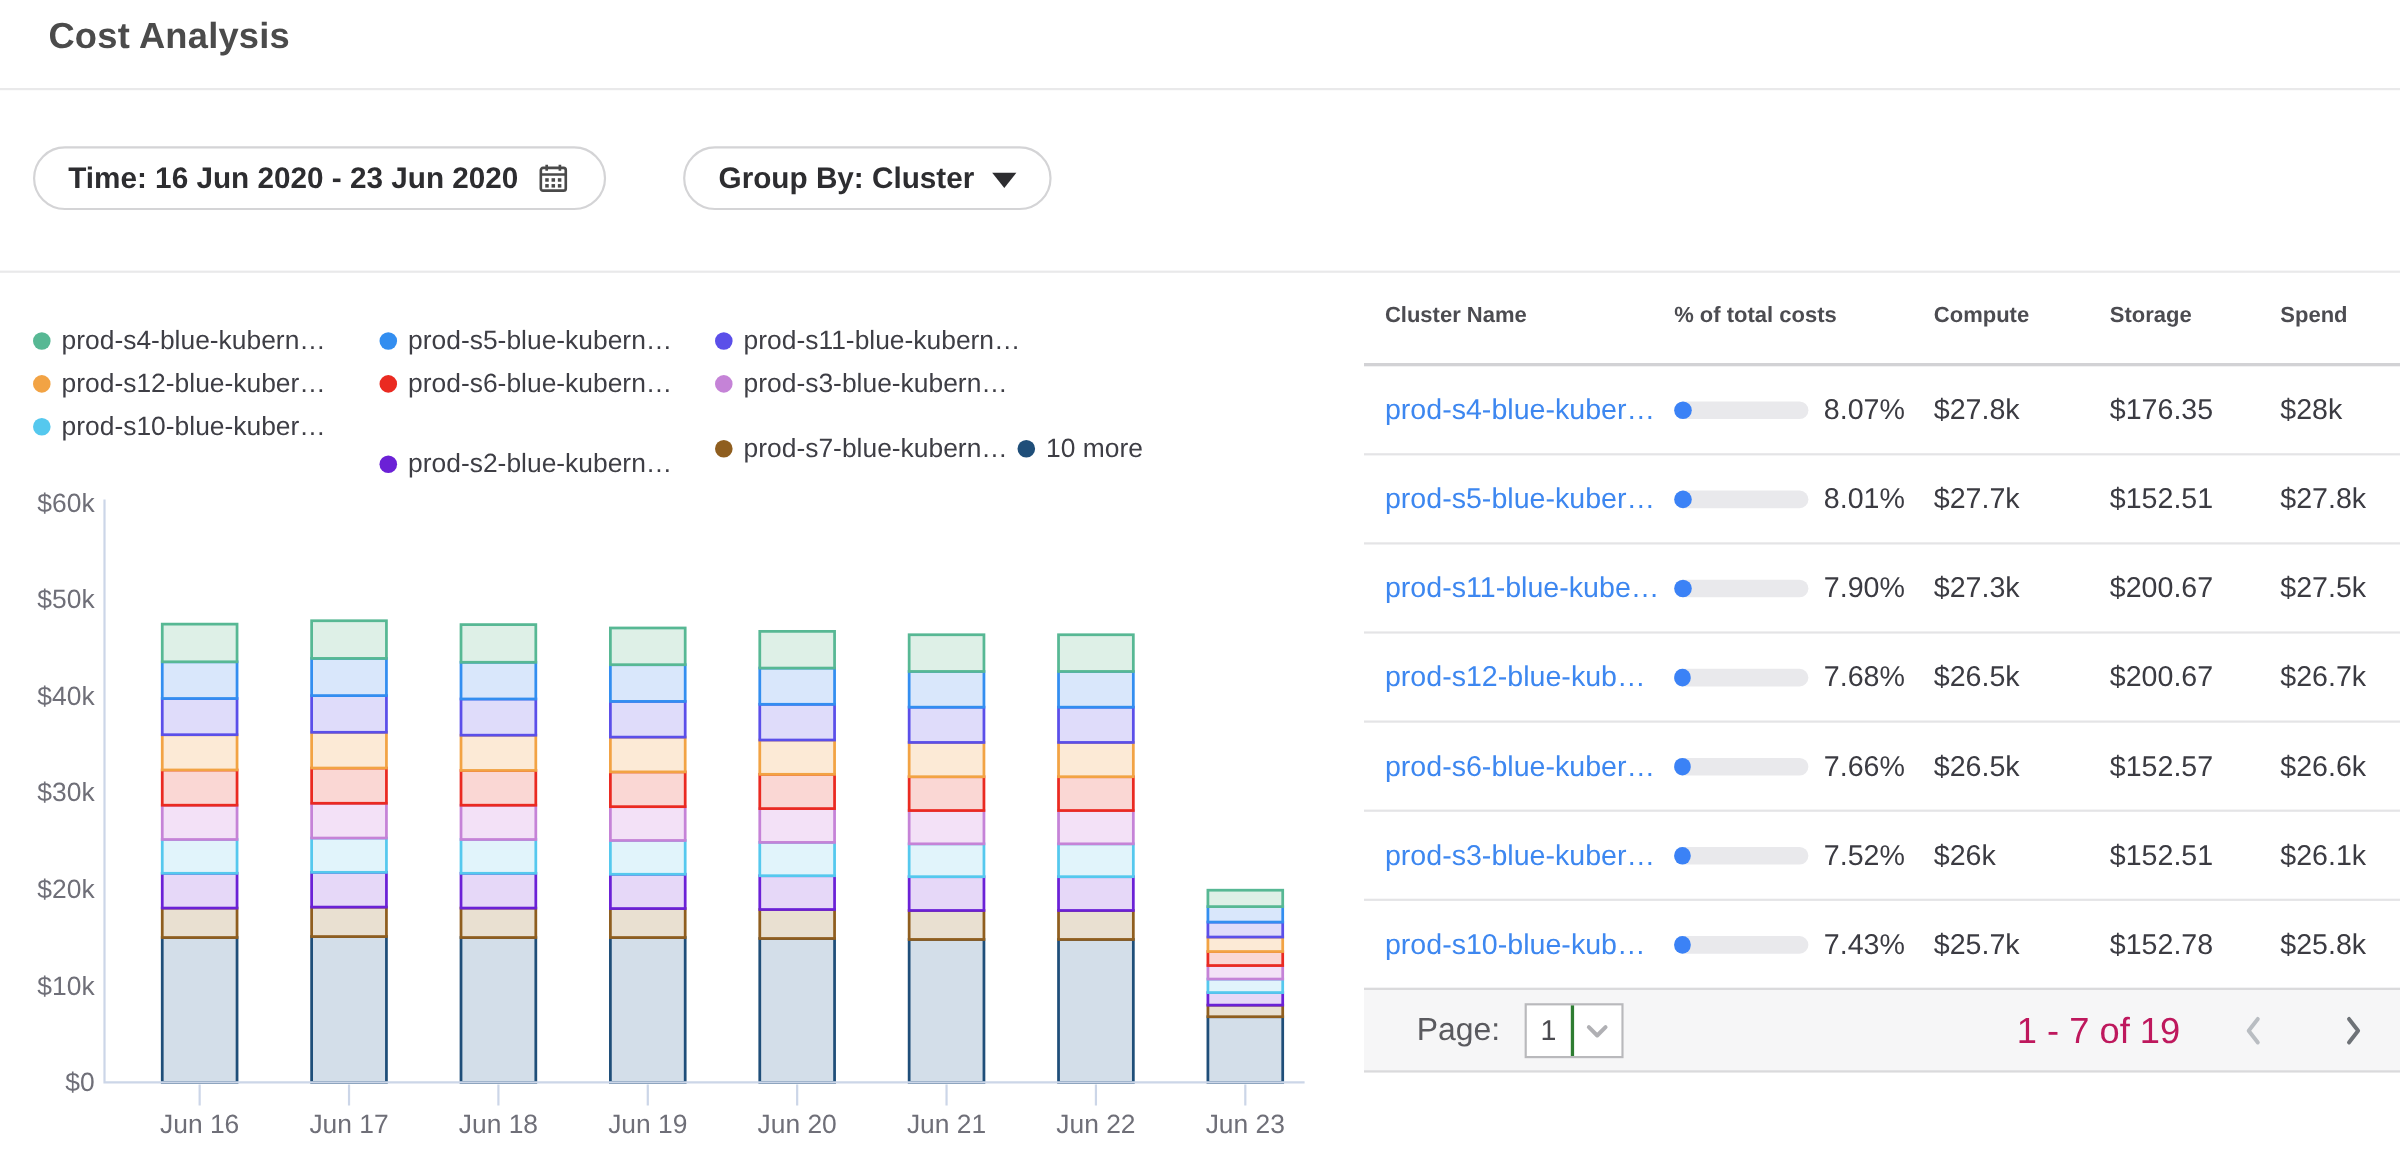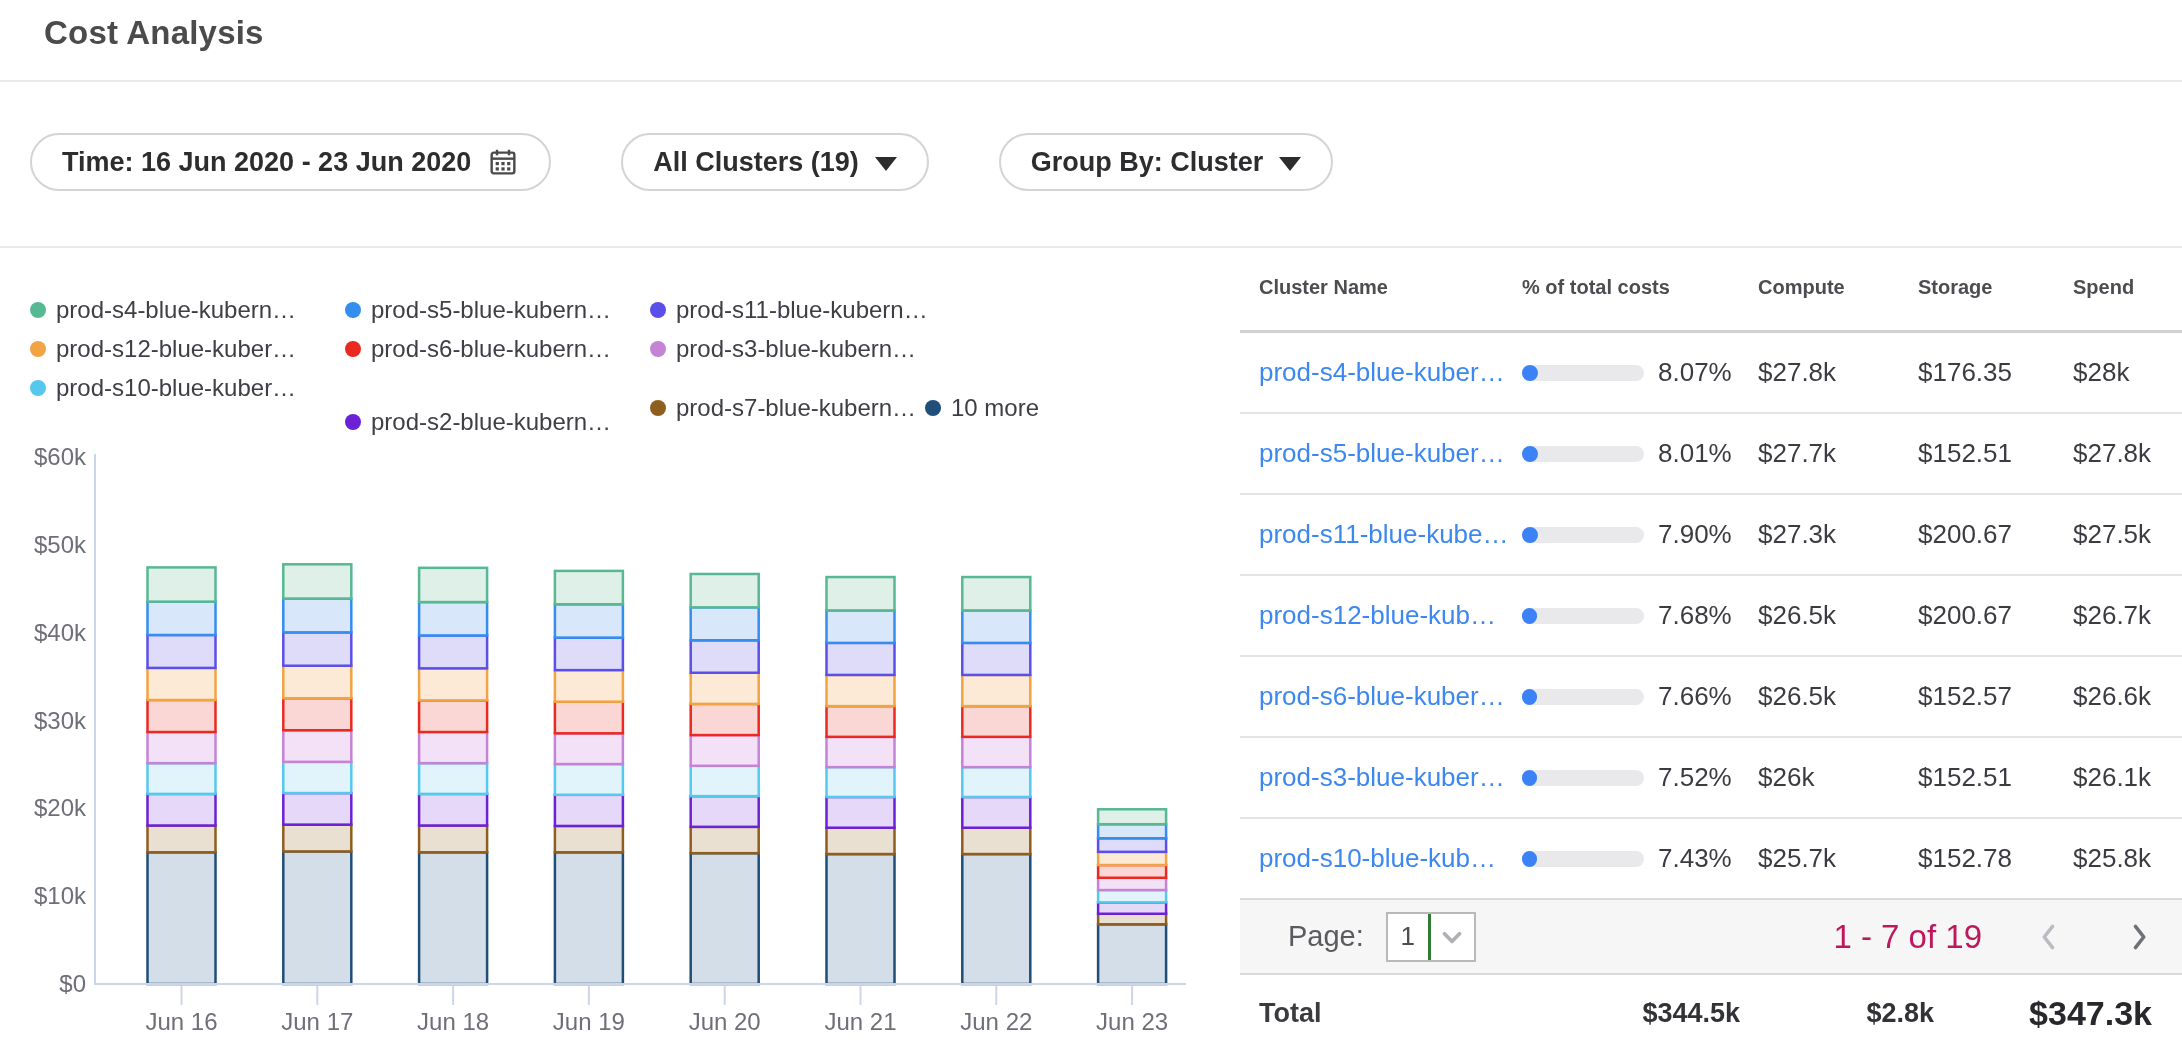"All Clusters (19)" div.pill { html: <div> <span>All Clusters (19)</span> <span></span> </div> -> none }
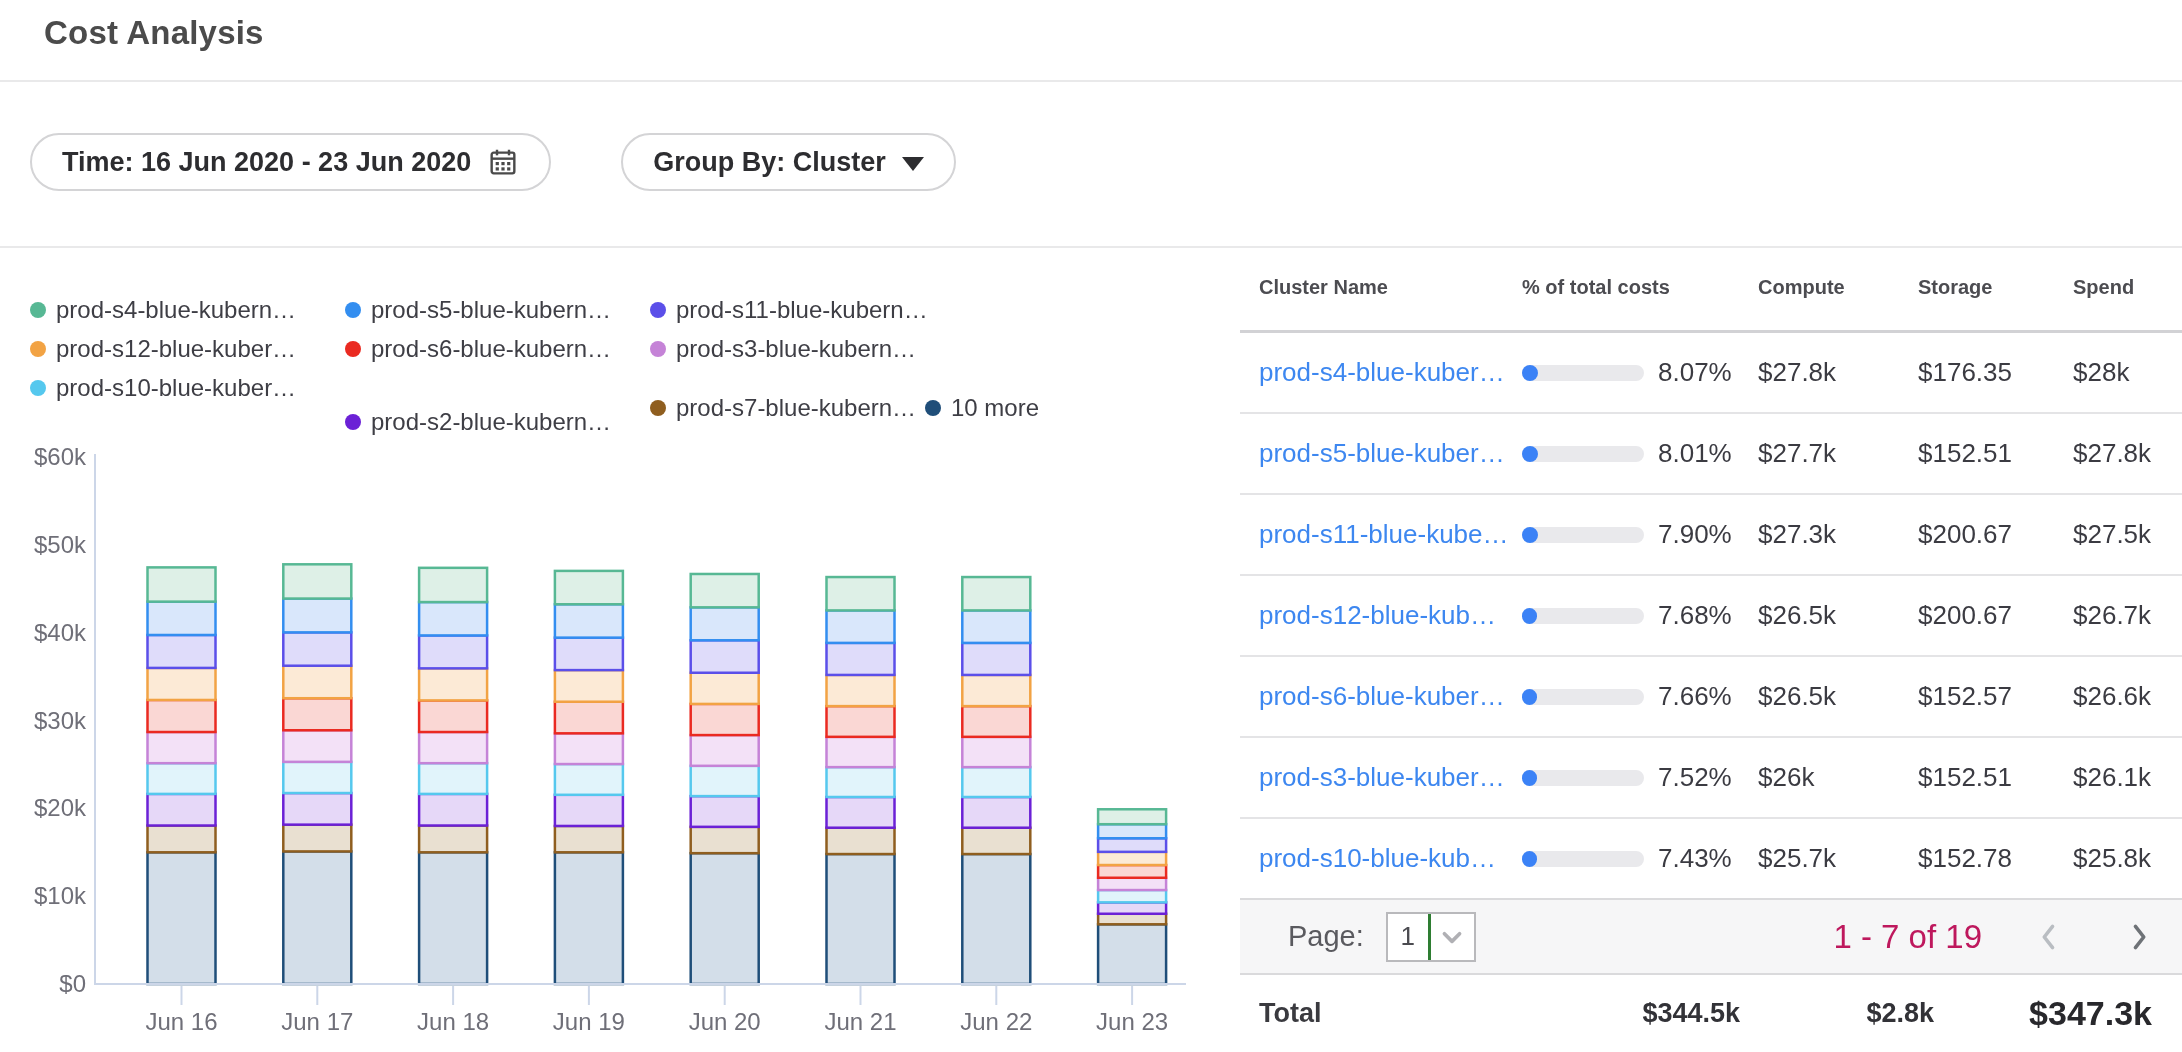"Total" div.abs { html: <div> <span>Total</span> <span>$344.5k</span> <span>$2.8k</span> <span>$347.3k</span> </div> -> none }
